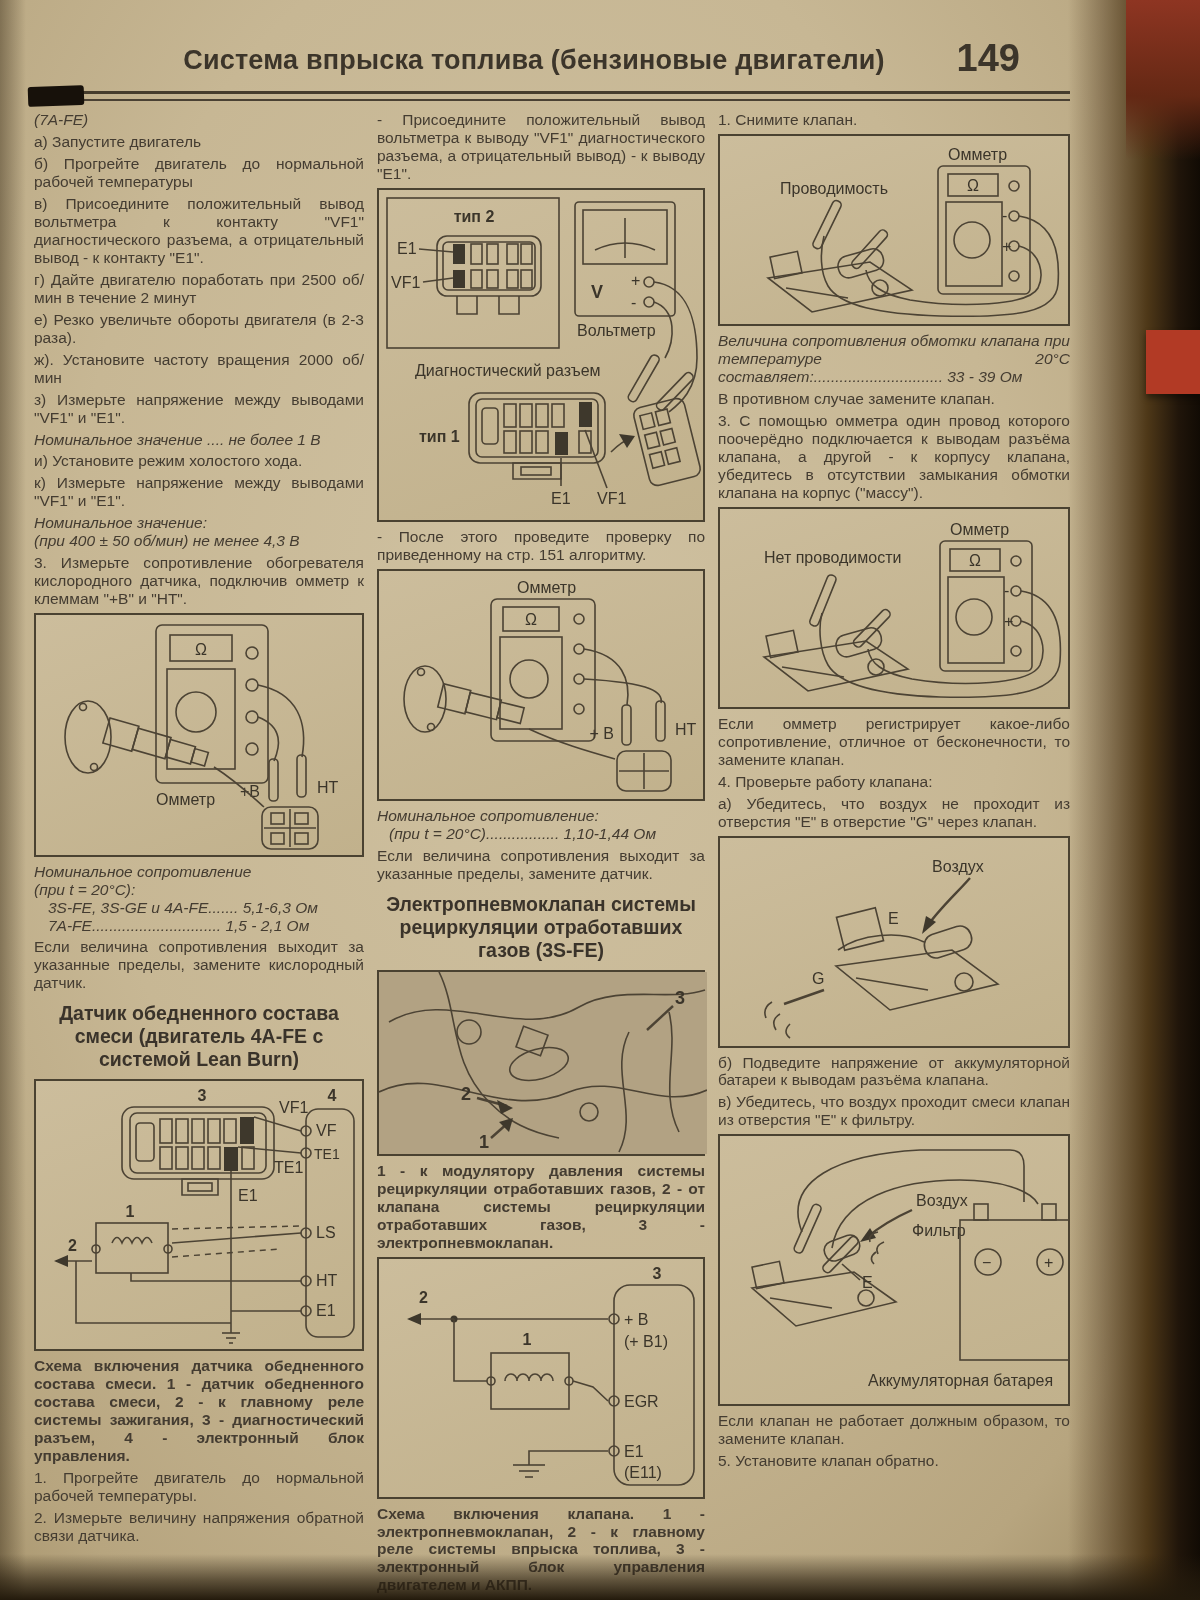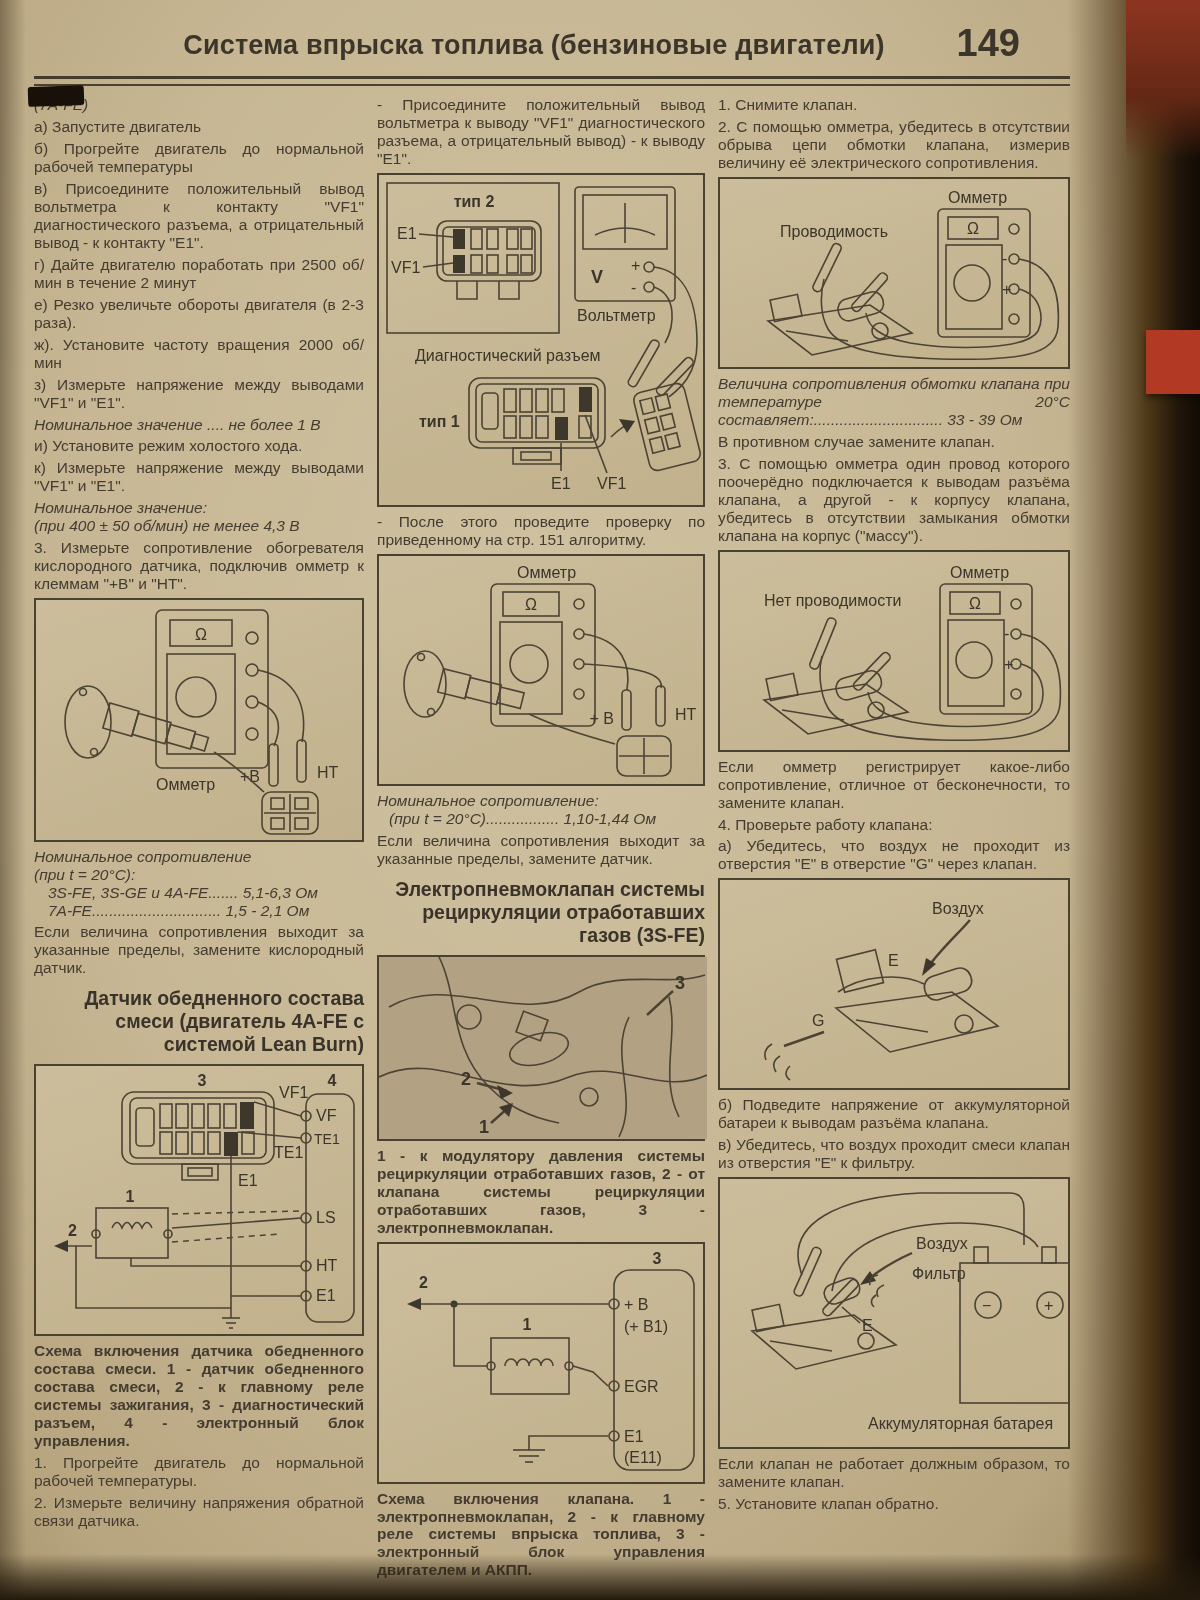"Система впрыска топлива (бензиновые" .page { padding: 16px 30px 0 34px -> 31px 30px 0 34px }
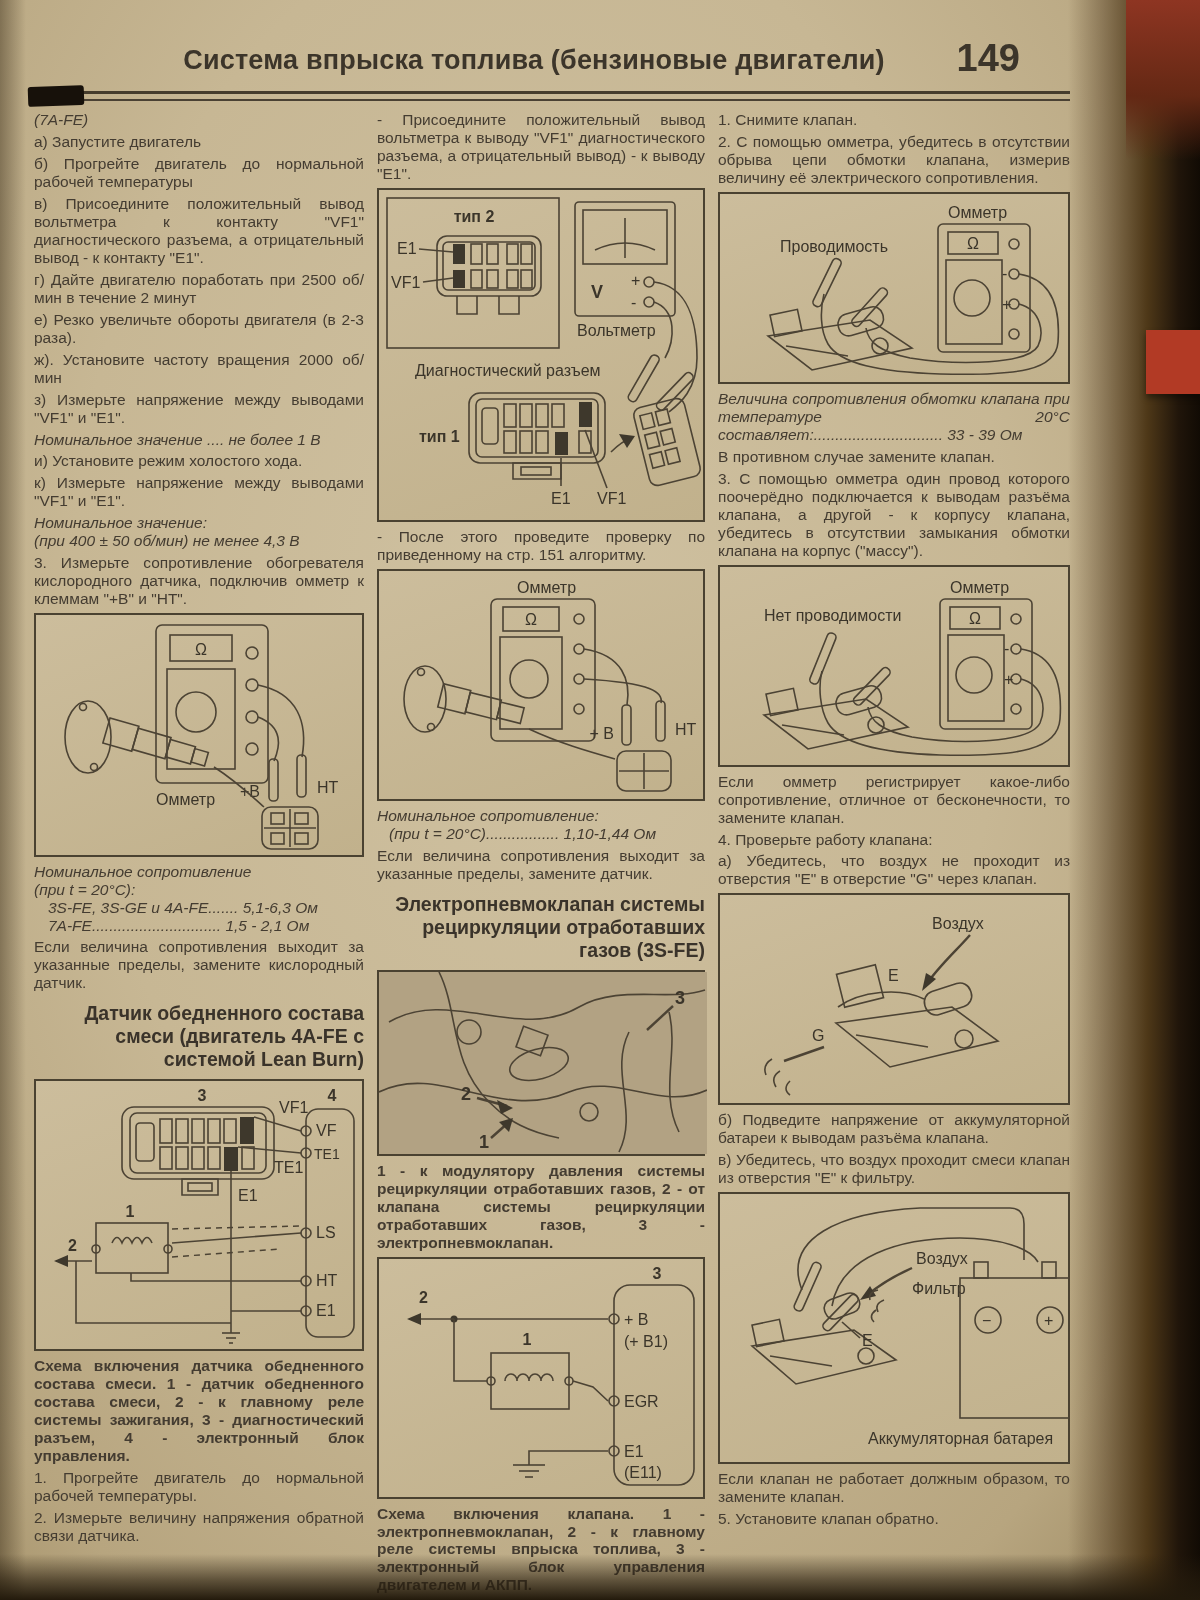"2. С помощью омметра, убедитесь" p { html: <p>2. С помощью омметра, убедитесь в отсутствии обрыва цепи обмотки клапана, измерив величину её электрического сопротивления.</p> -> none }
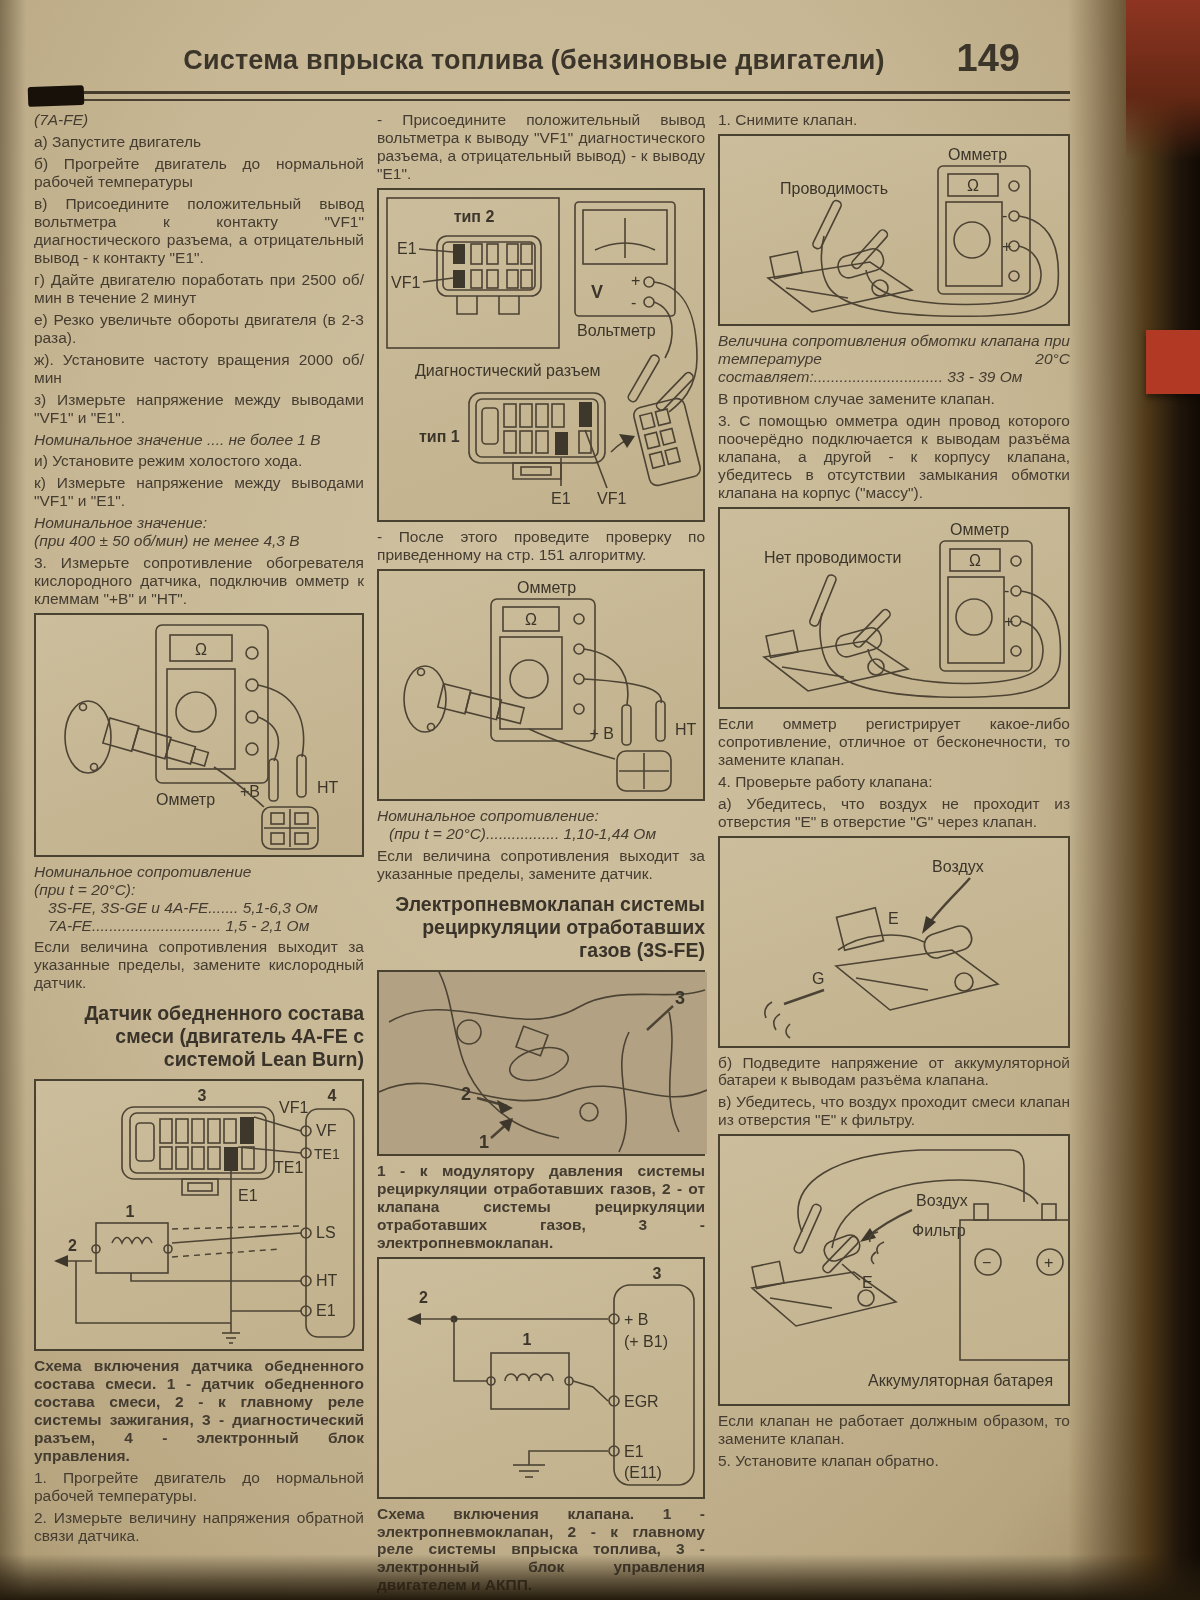"Электропневмоклапан системы рециркуляции" .h { text-align: right -> center }
